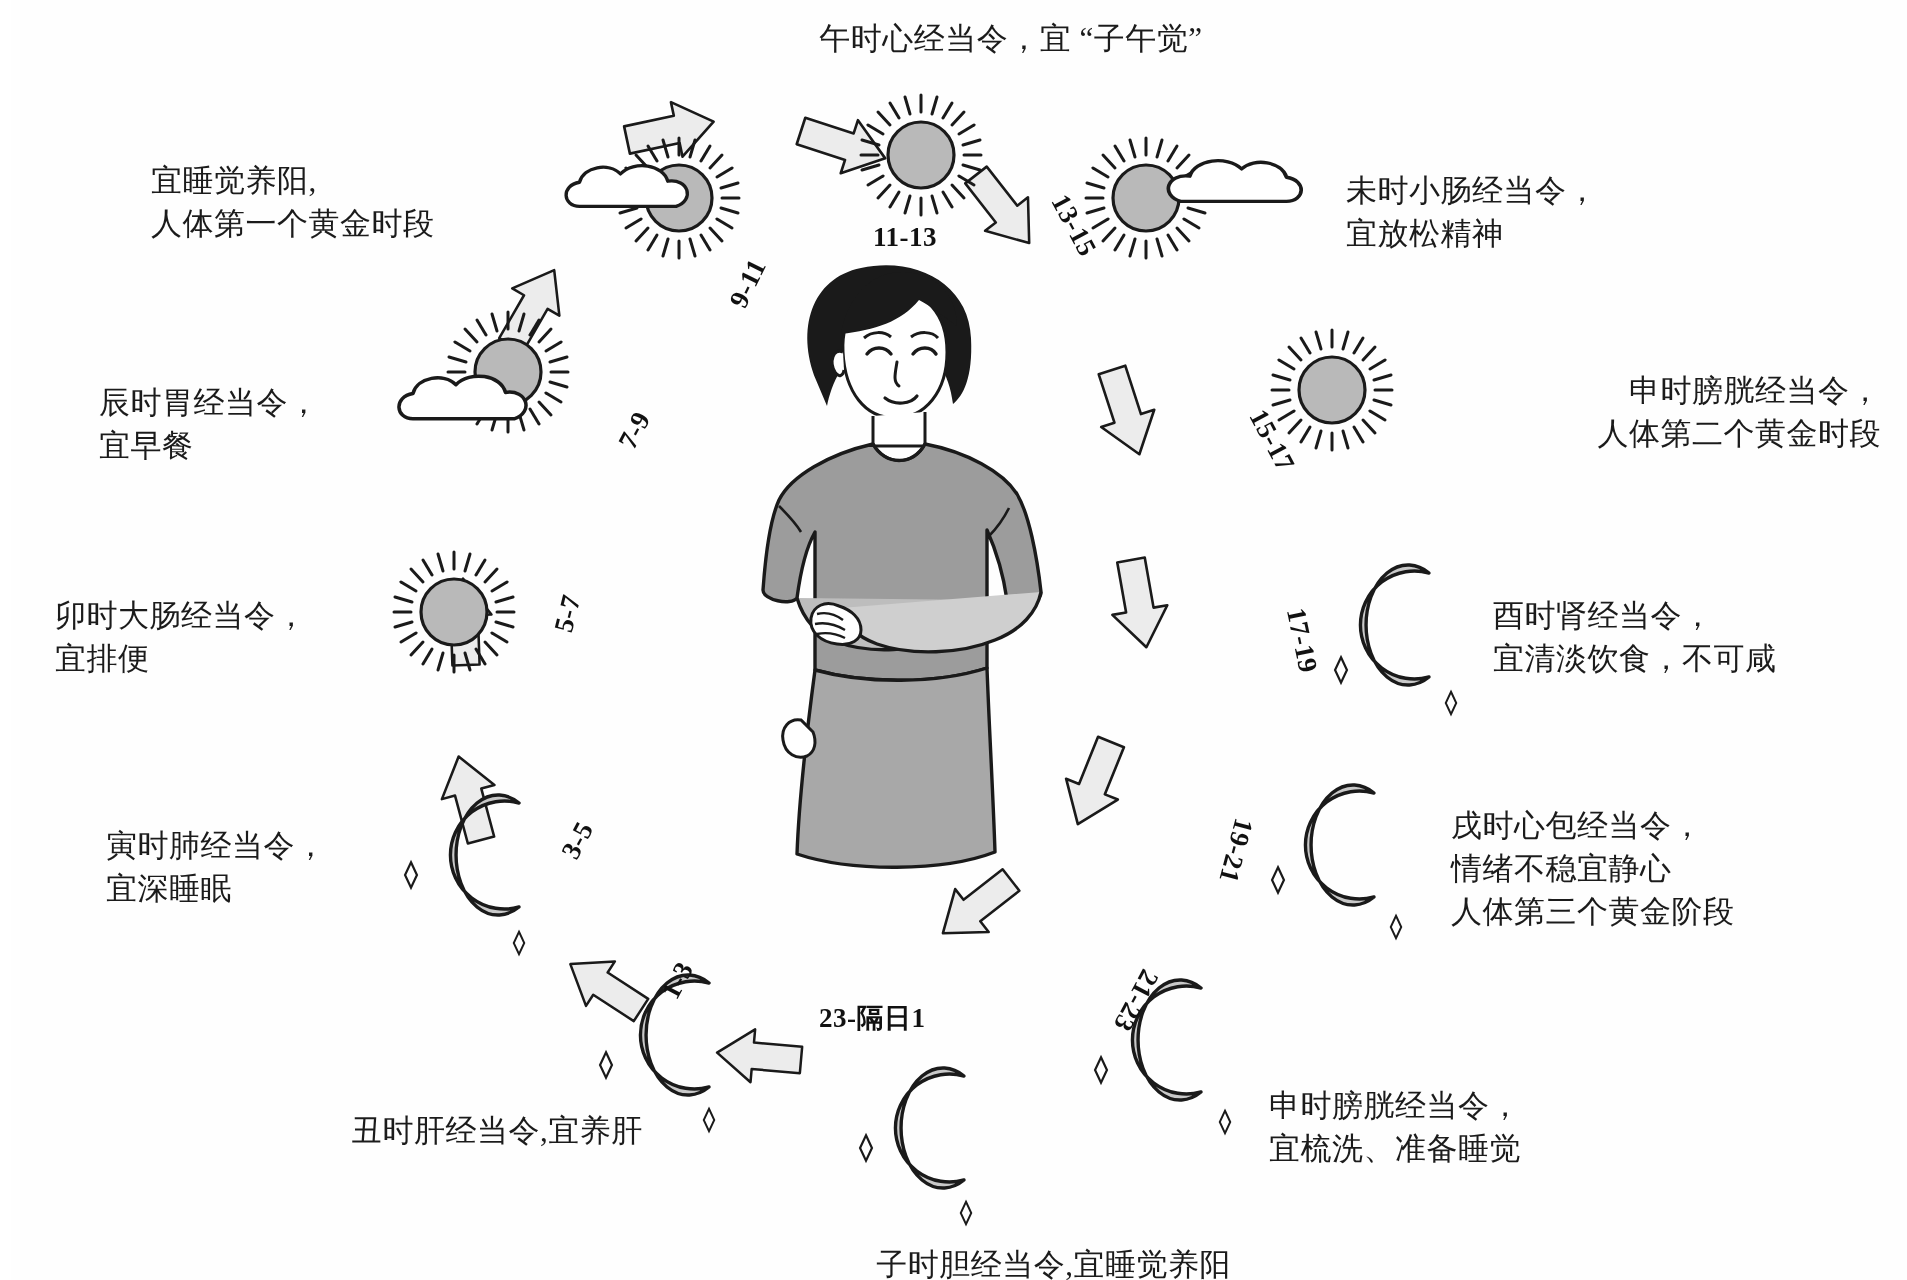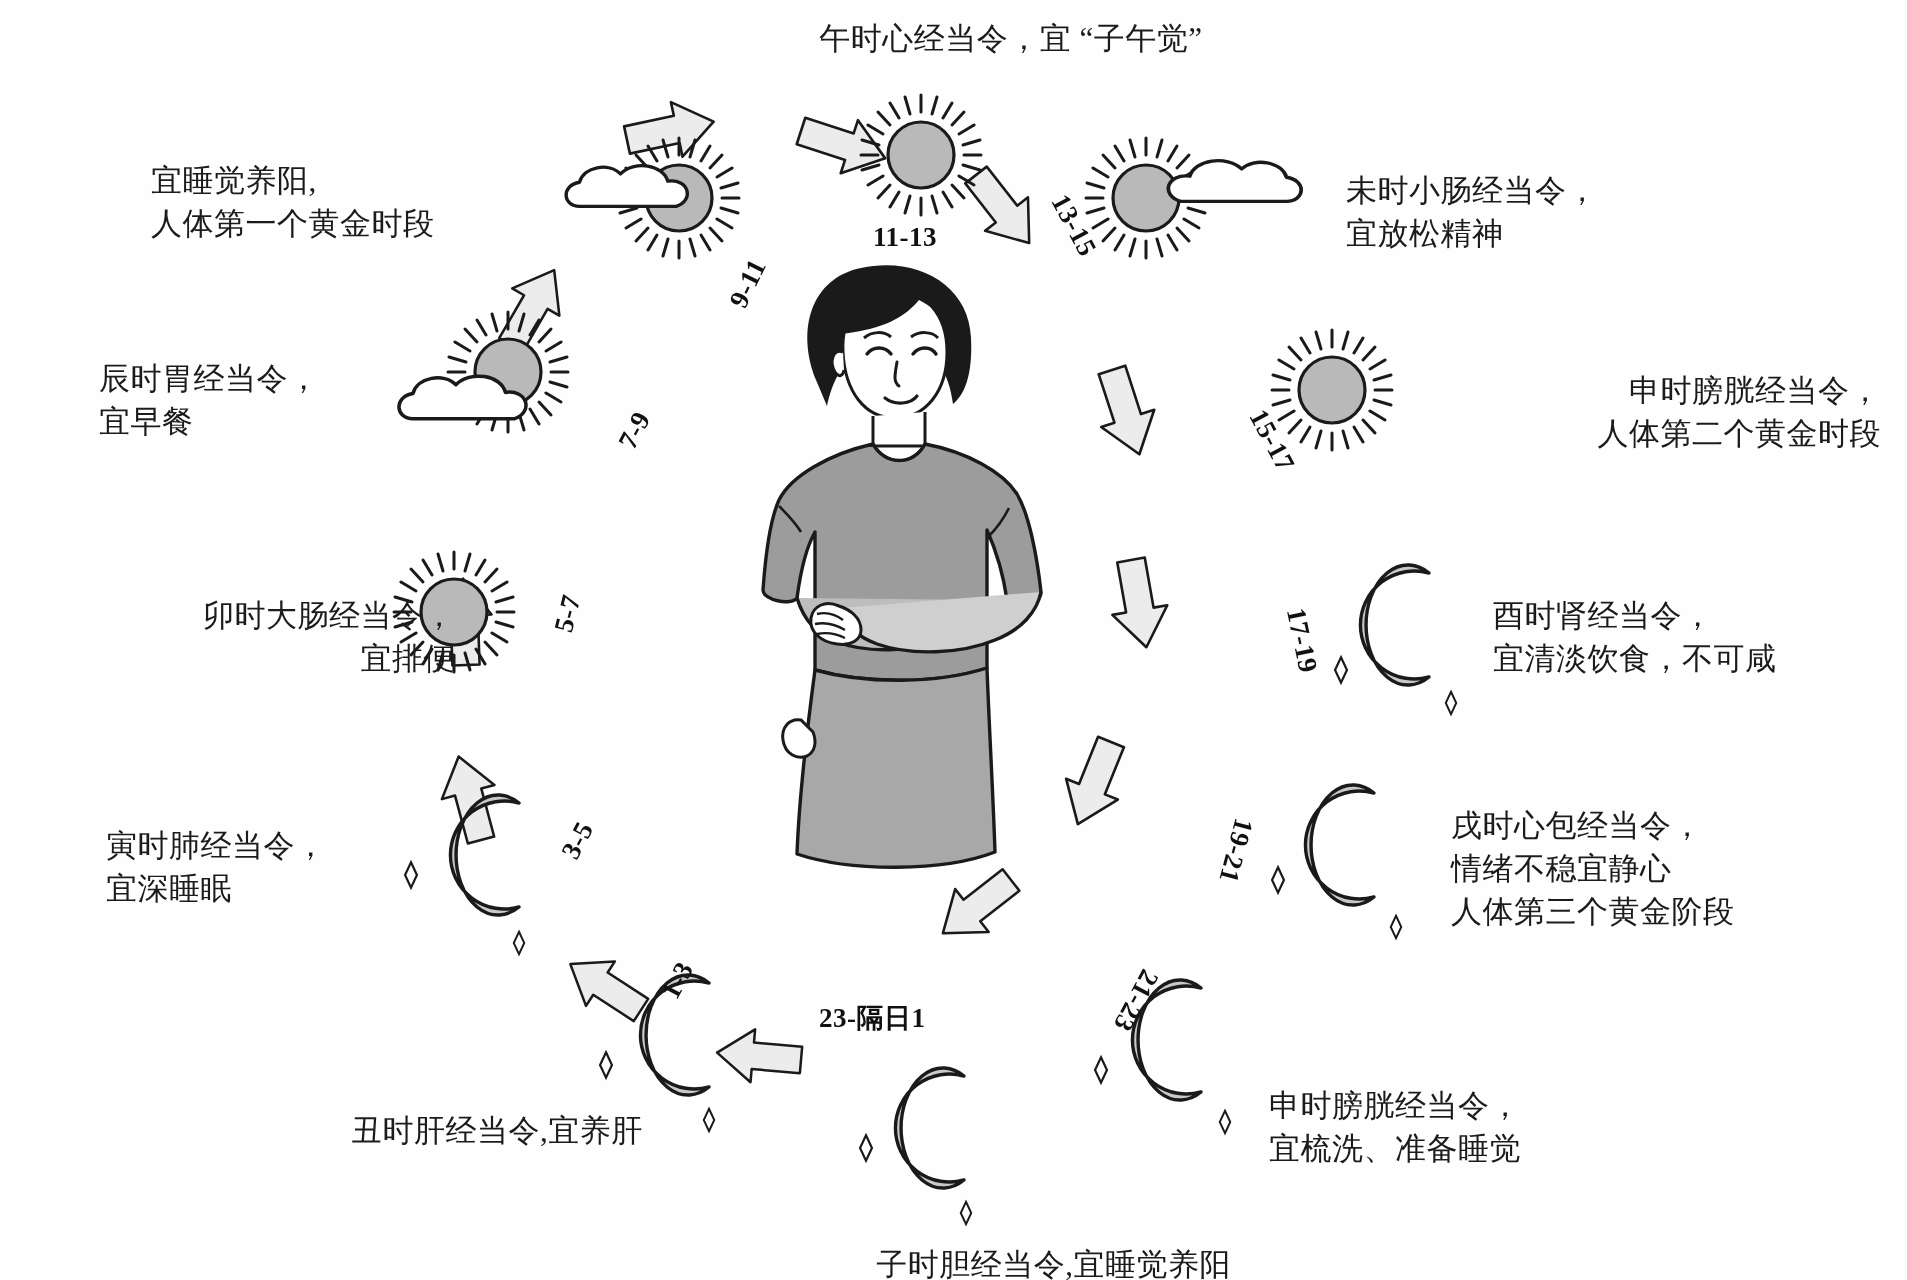"辰时胃经当令，" div.label { top: 358px -> 382px }
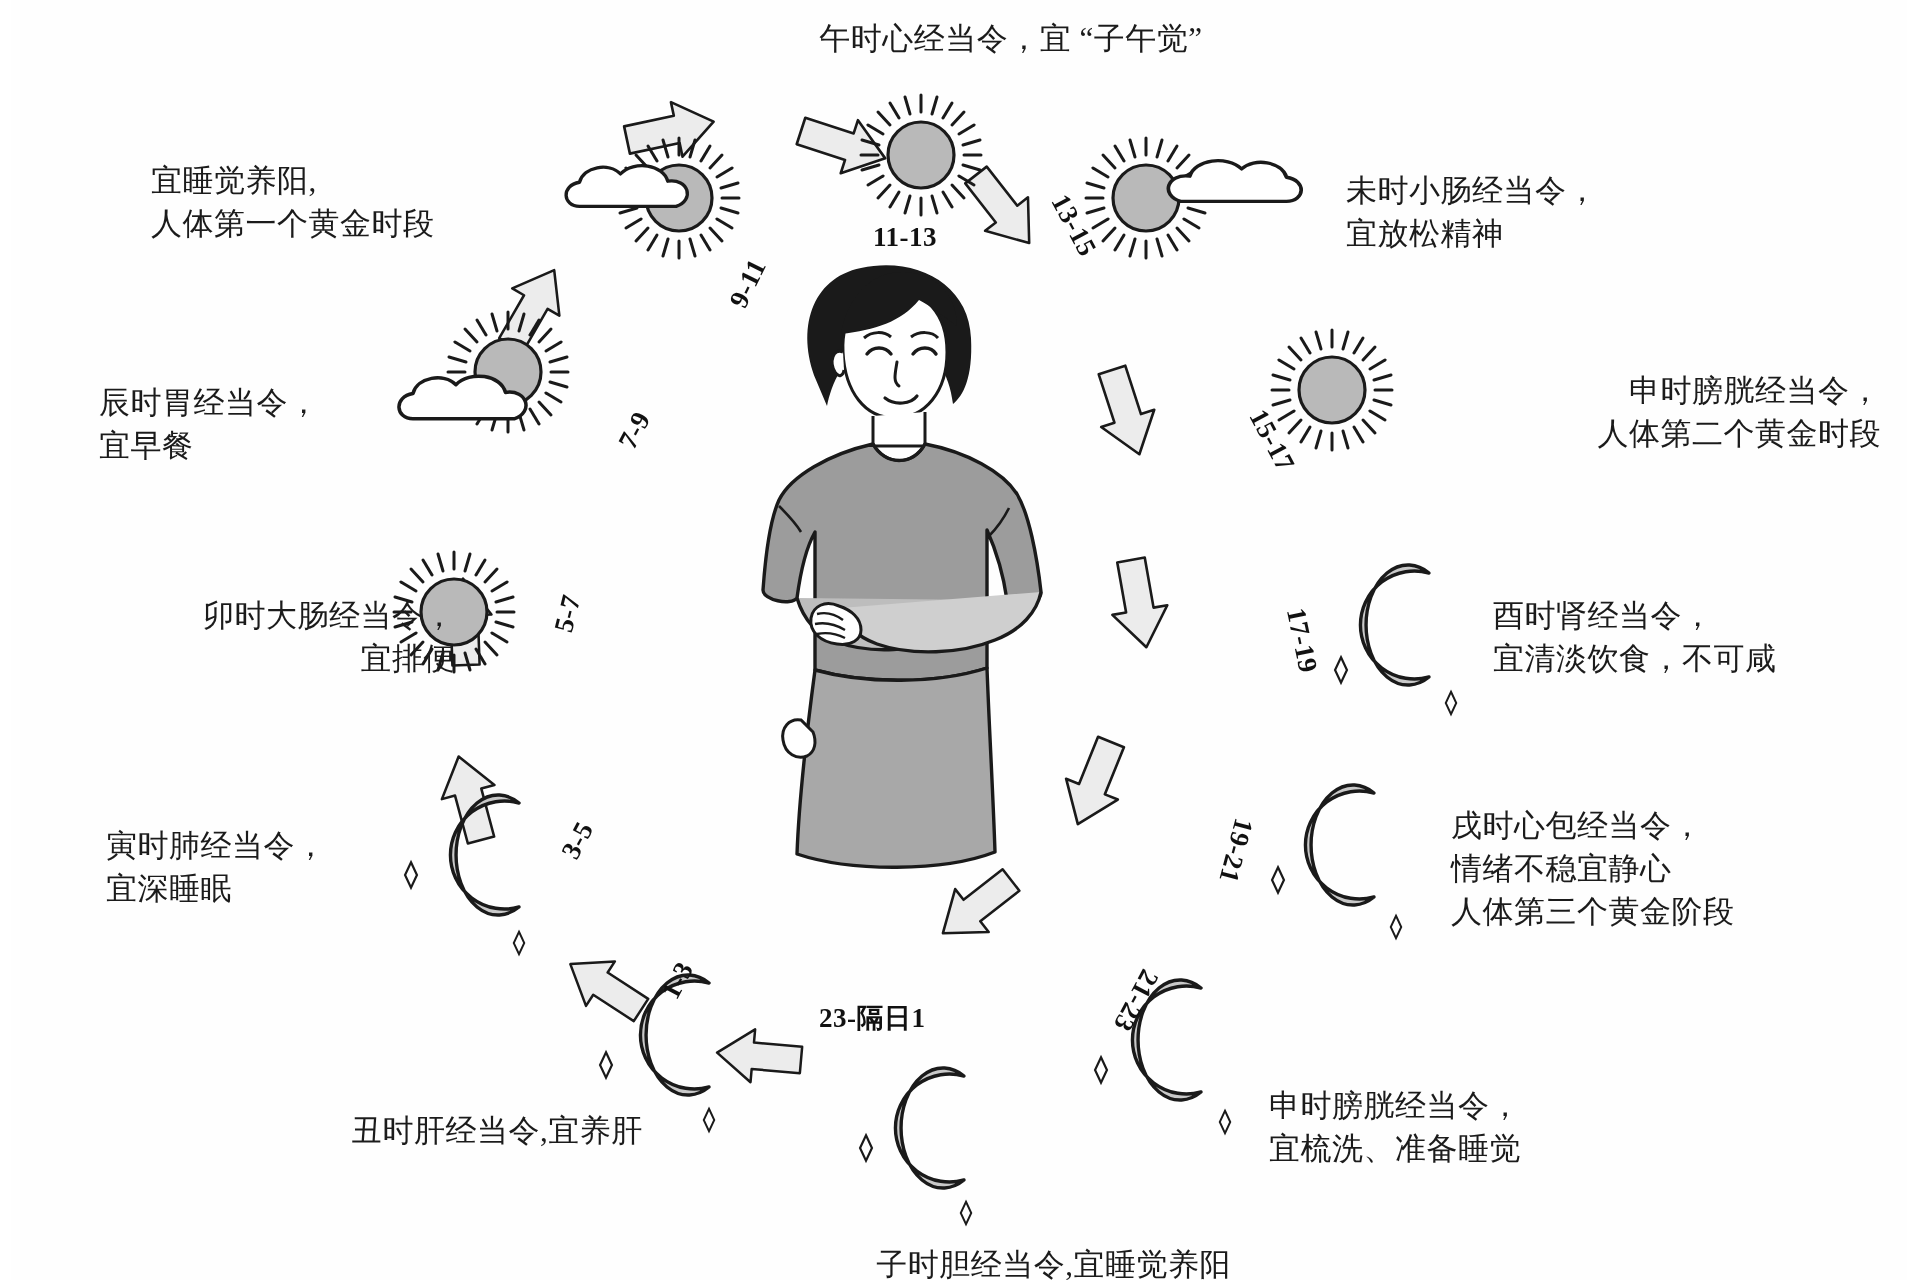"卯时大肠经当令，" div.label { text-align: right -> left }
